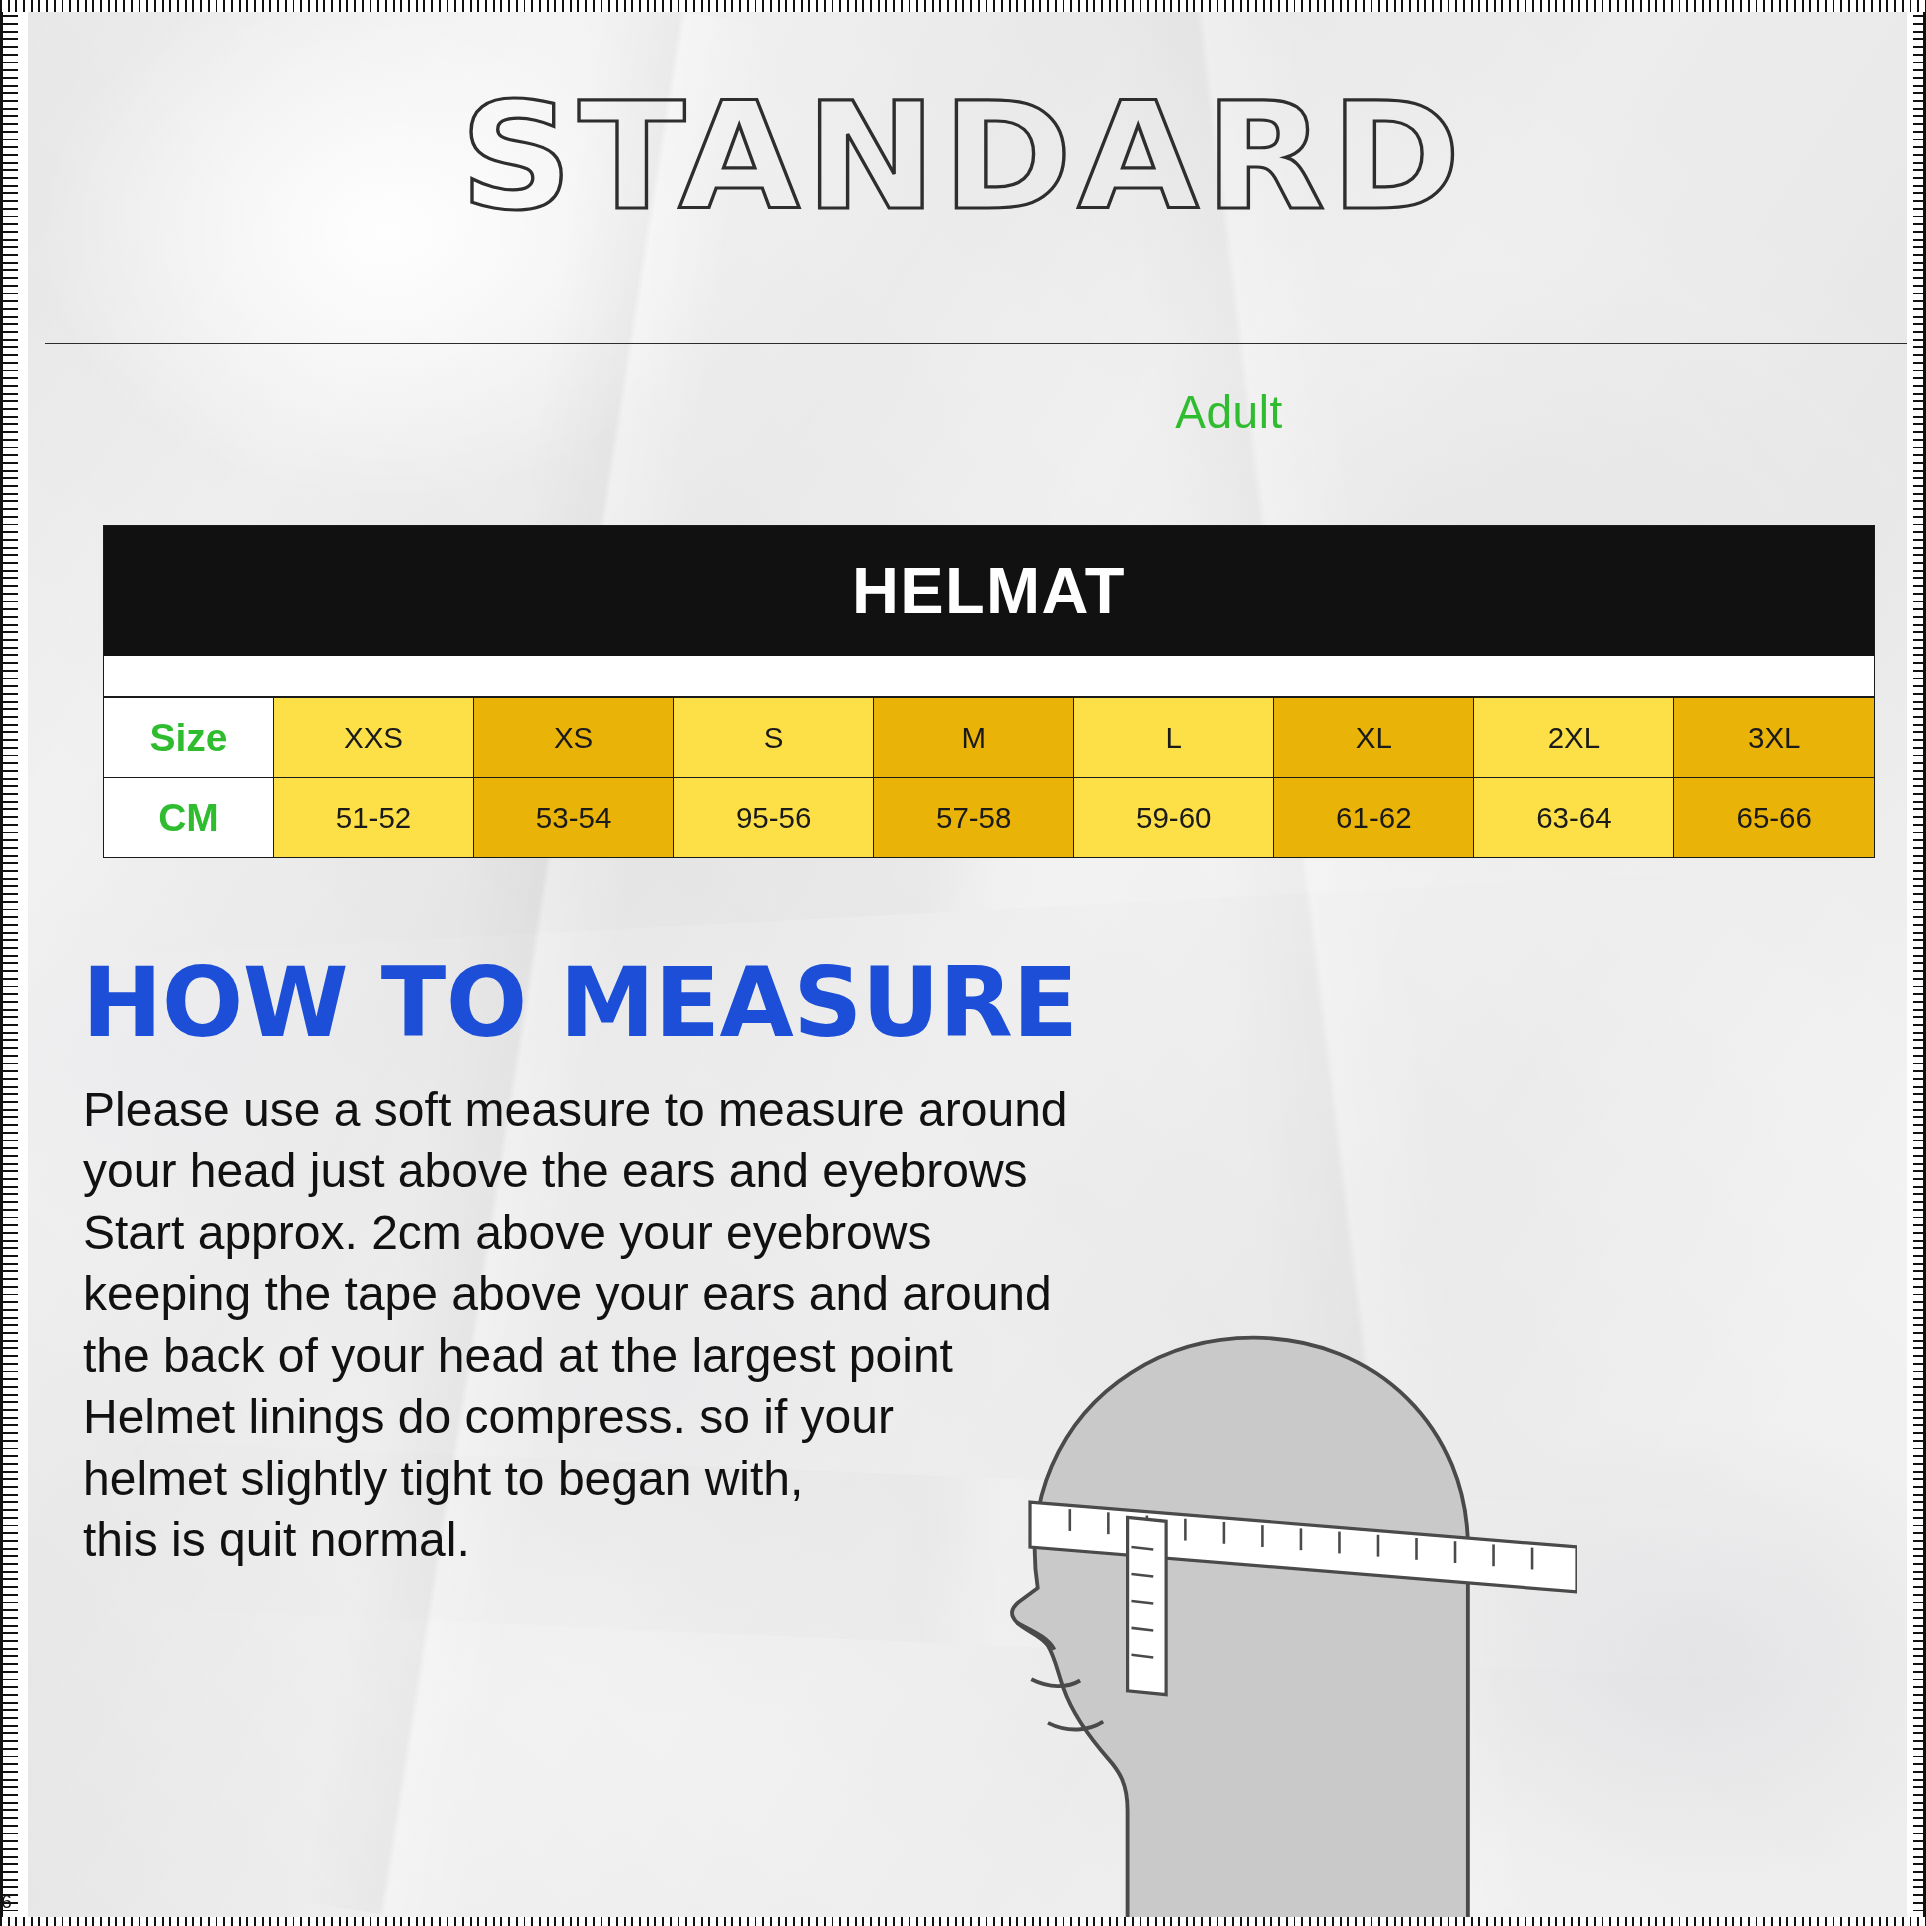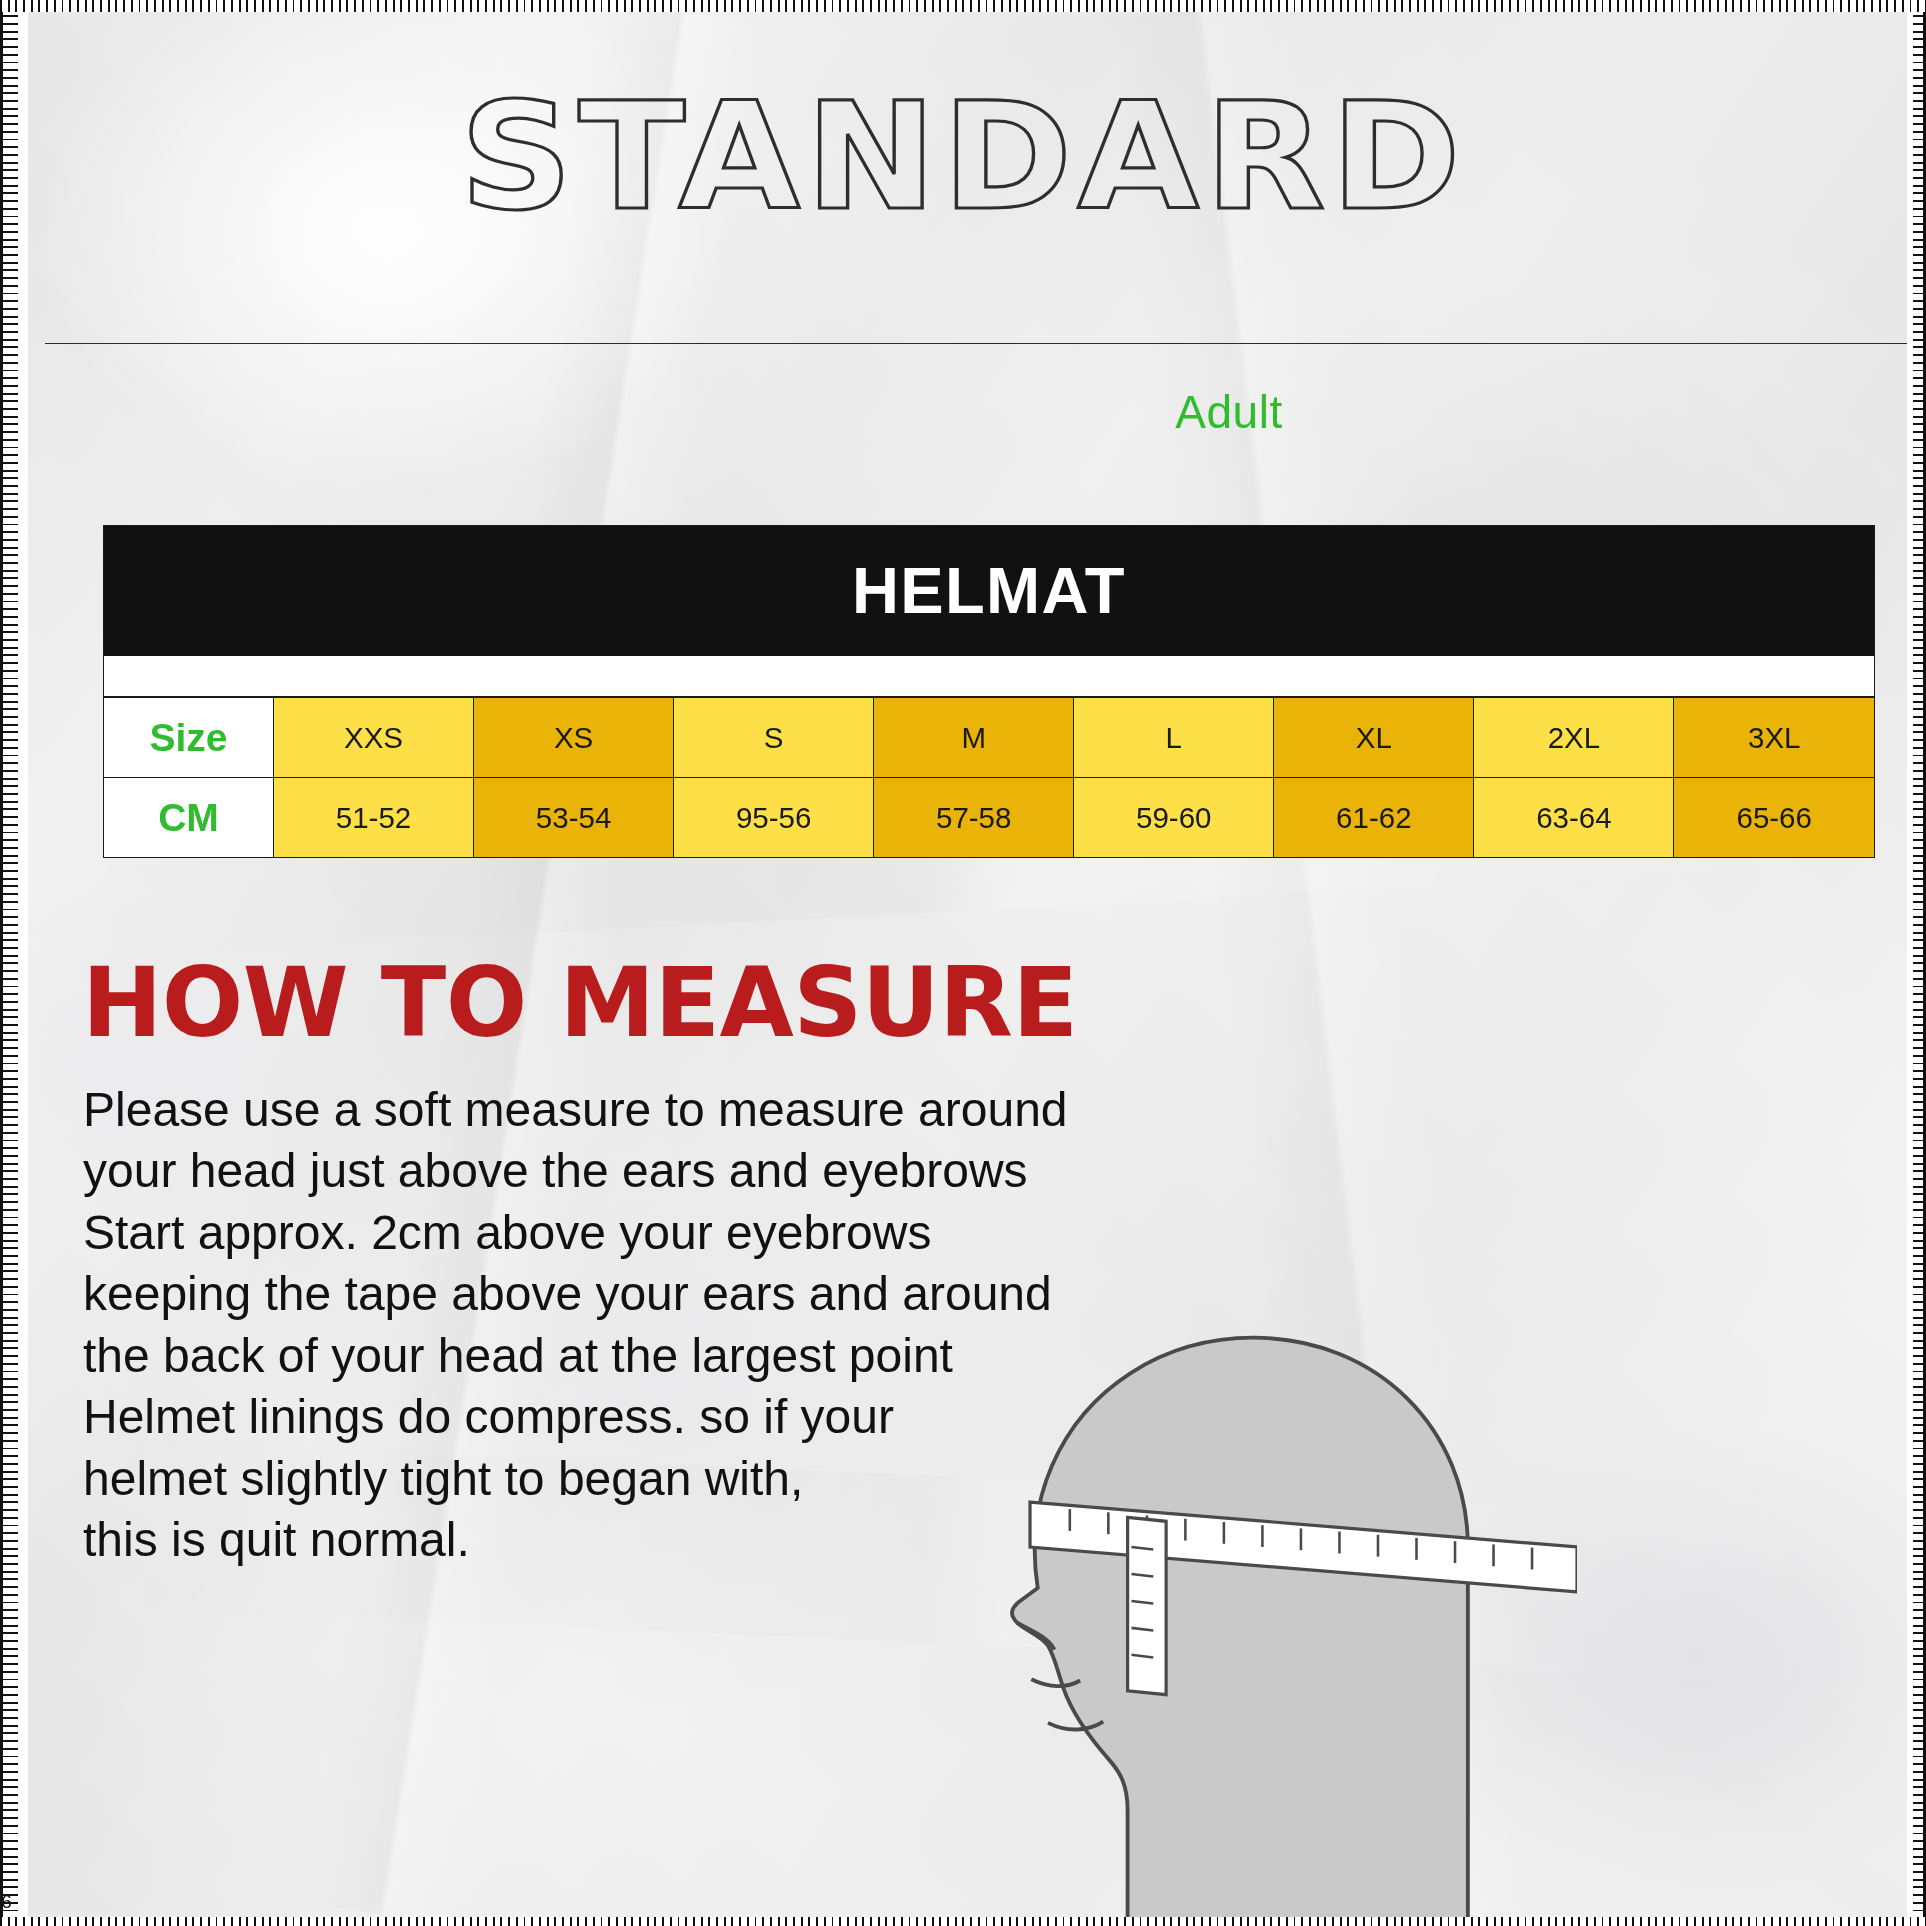"HOW TO MEASURE" .how-title { color: #b91c1c -> #1d4ed8 }
